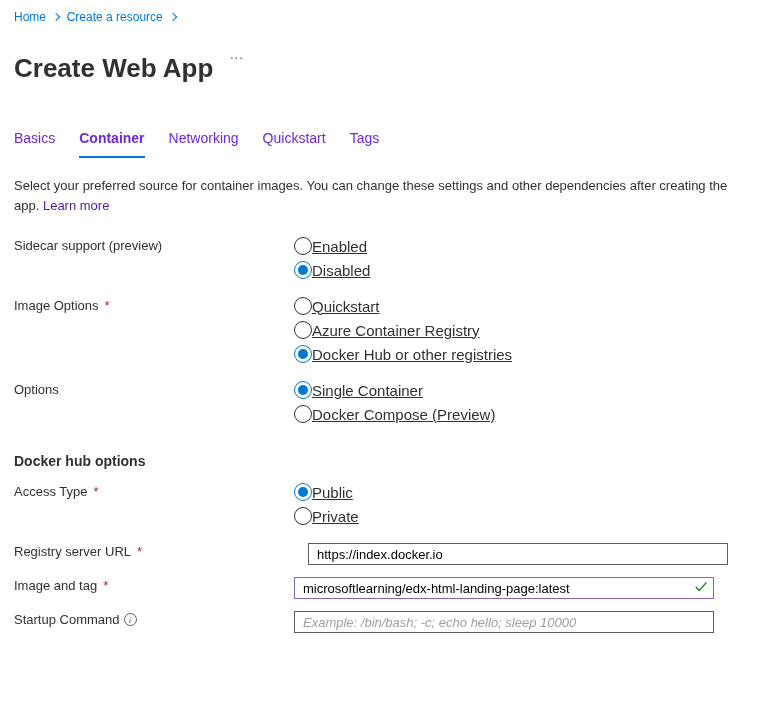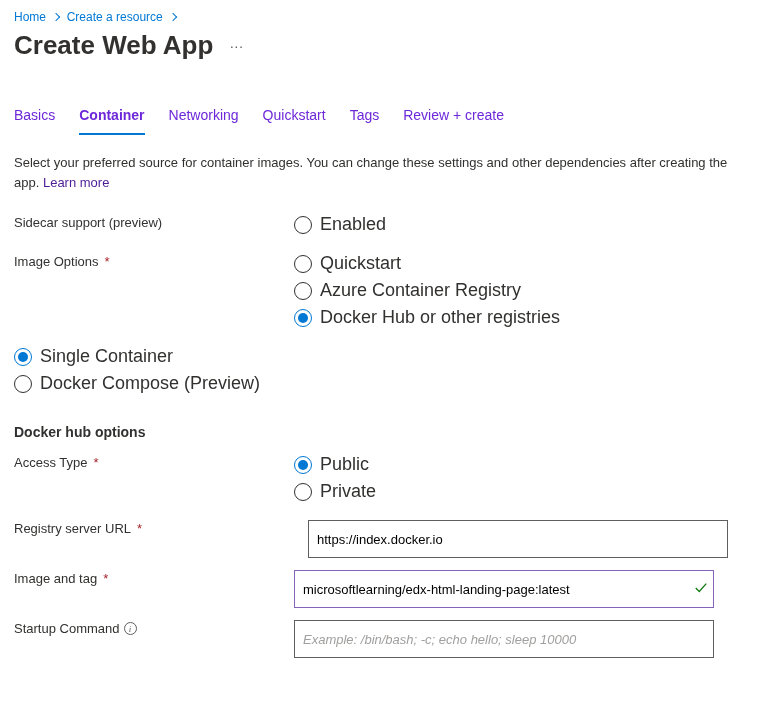"Create Web App" h1 { margin-top: none -> 23px }
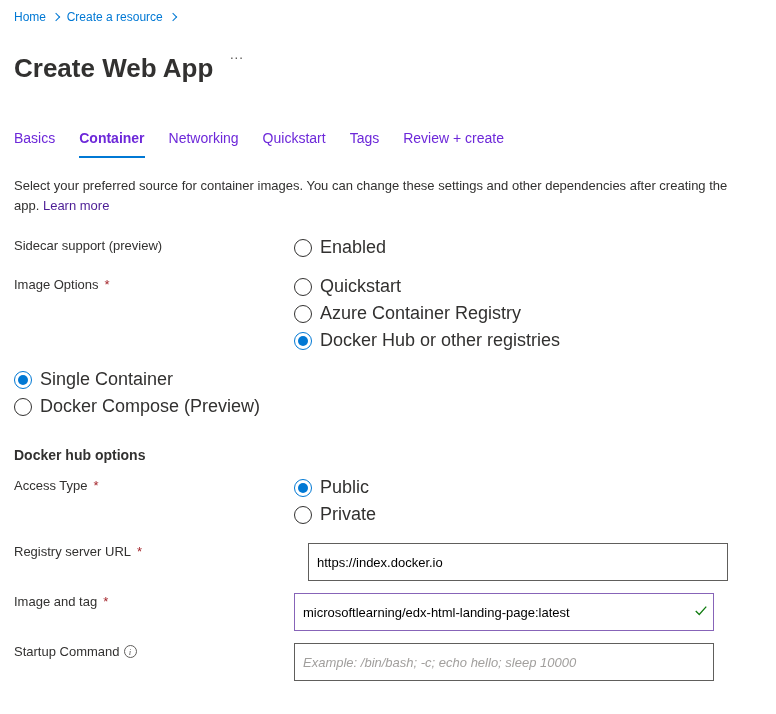"Review + create" div.tab { html: <div>Review + create</div> -> none }
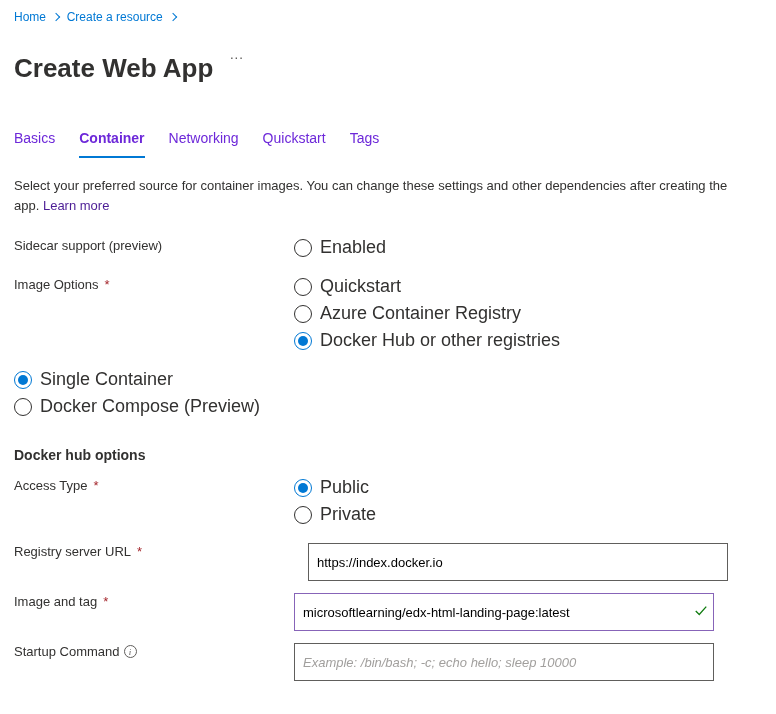"Enabled" .radio-item { font-size: 18px -> 15px; gap: 8px -> 0; text-decoration: none -> underline }
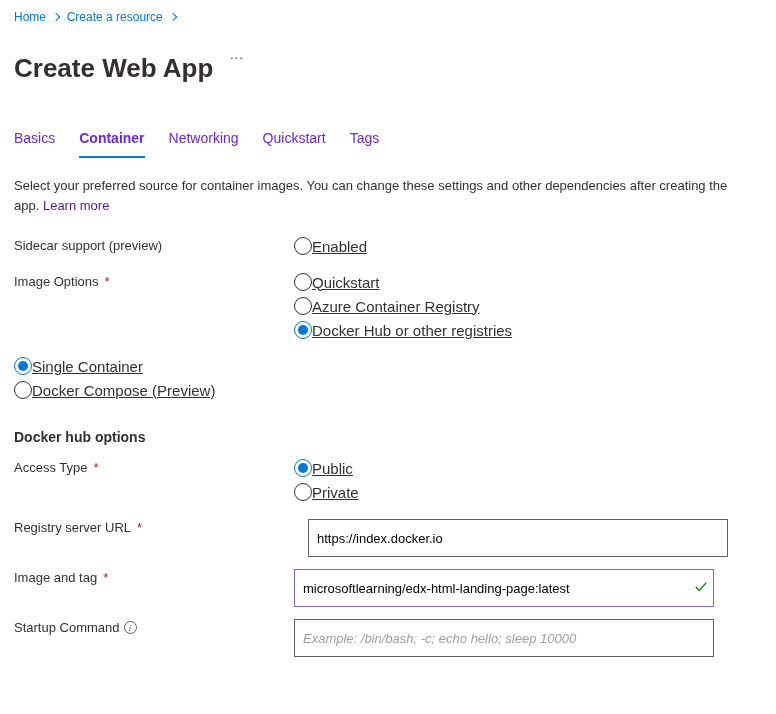"Disabled" label.radio-item { html: none -> <label> <span></span> <span>Disabled</span> </label> }
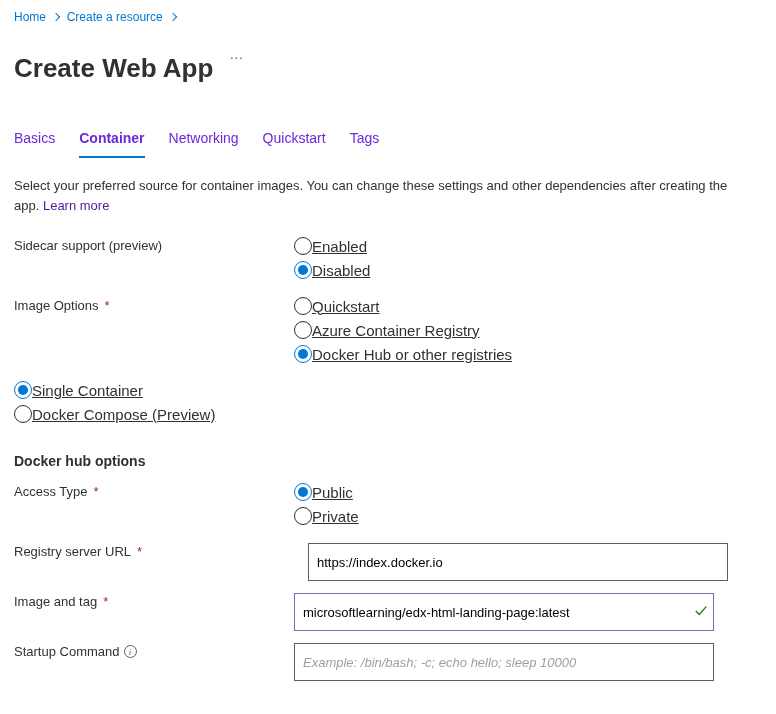"Options" div.field-label { html: none -> <div>Options</div> }
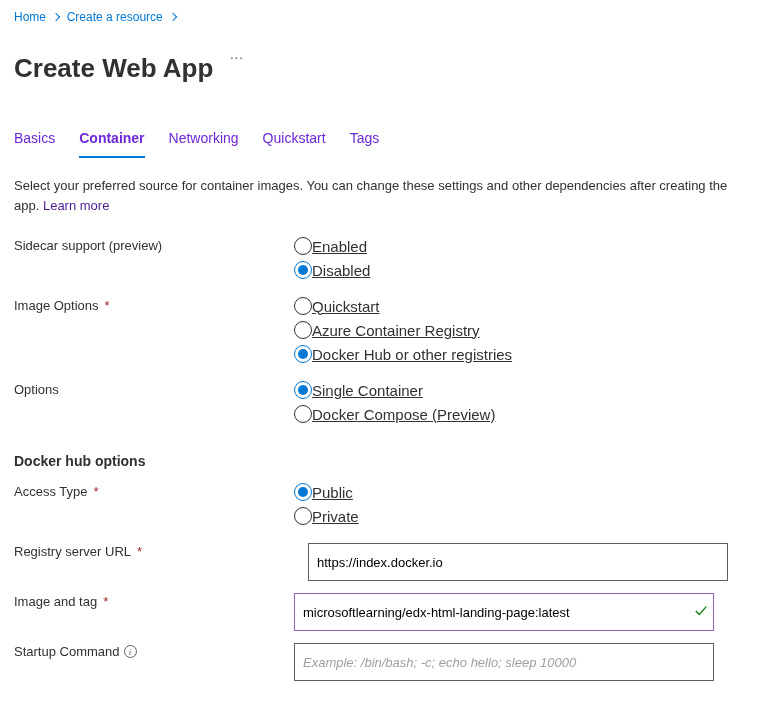"https://index.docker.io" .text-input { height: 38px -> 22px }
